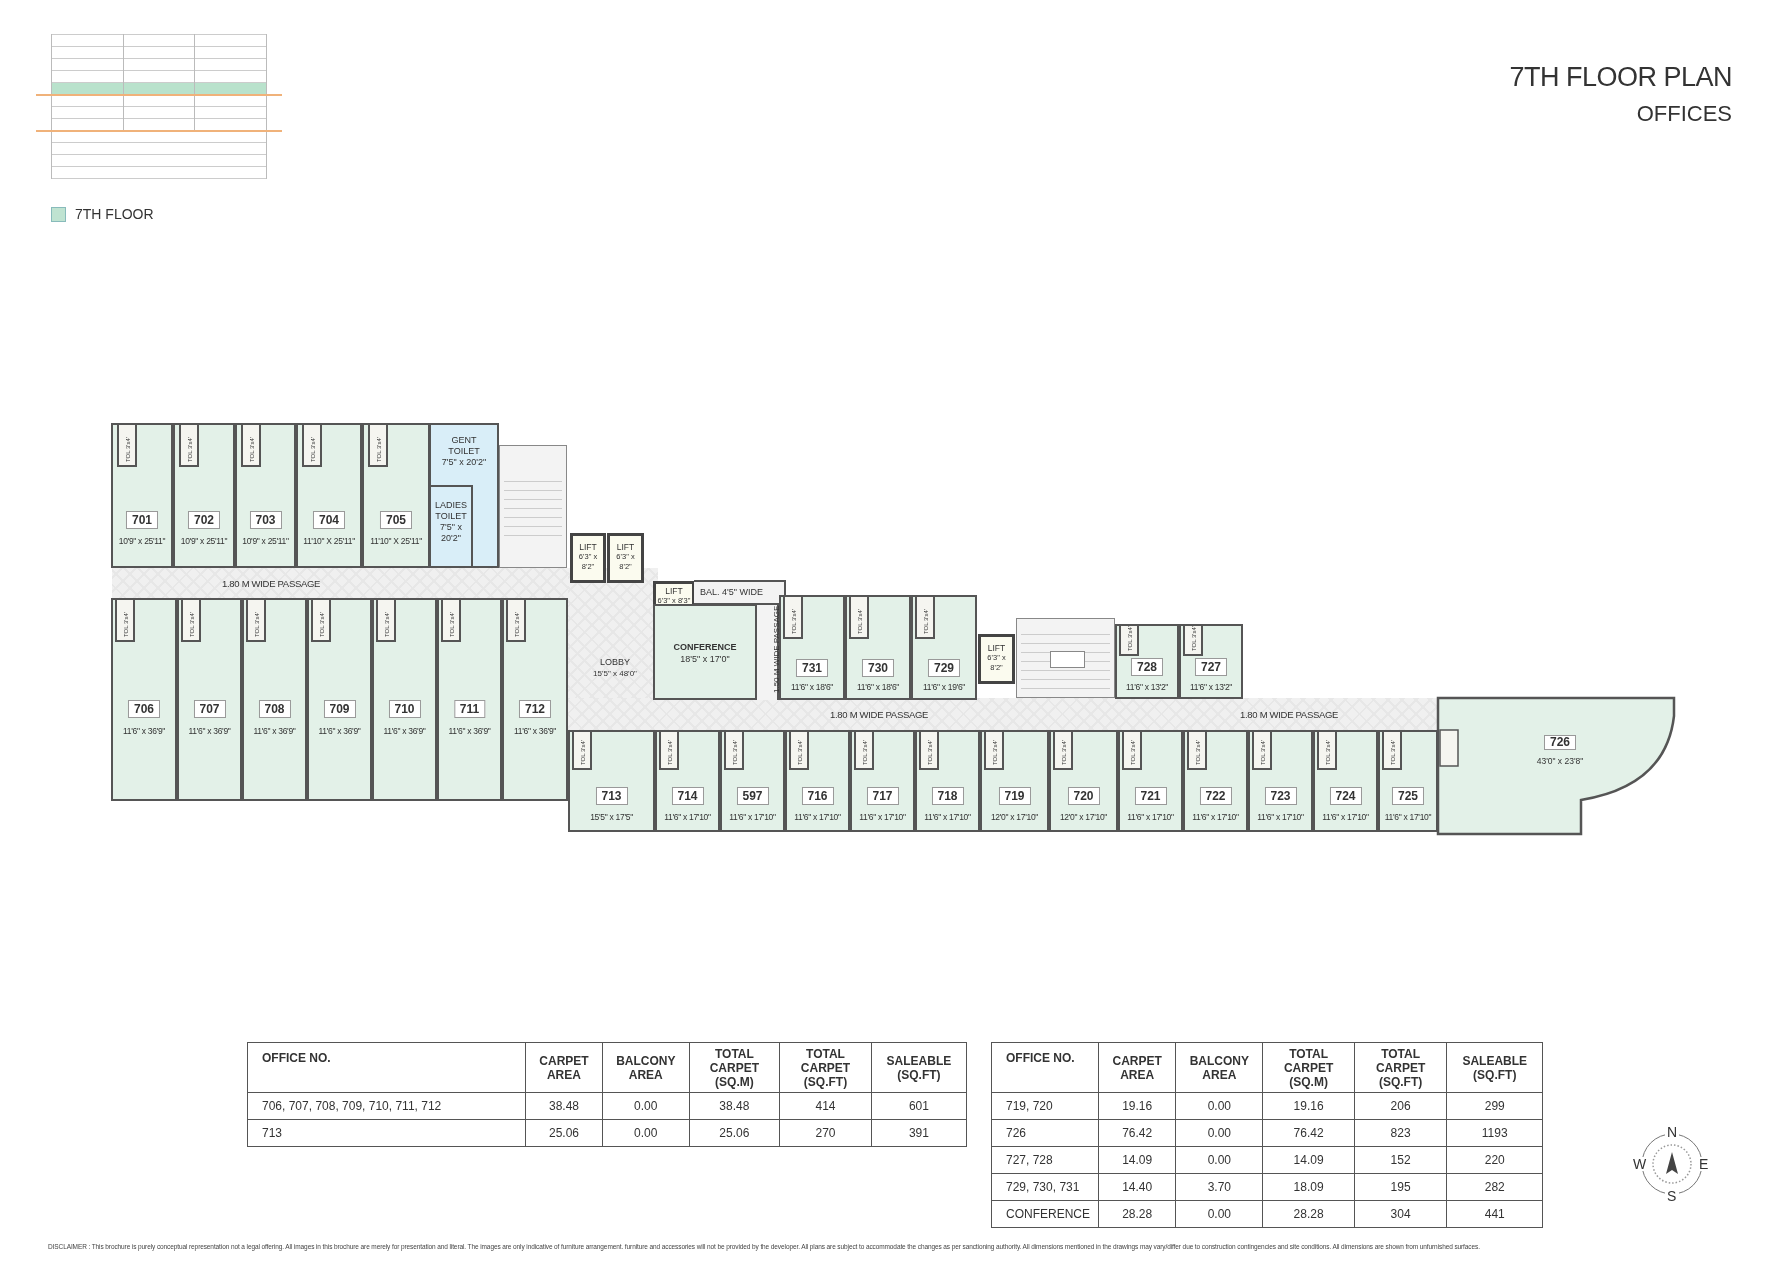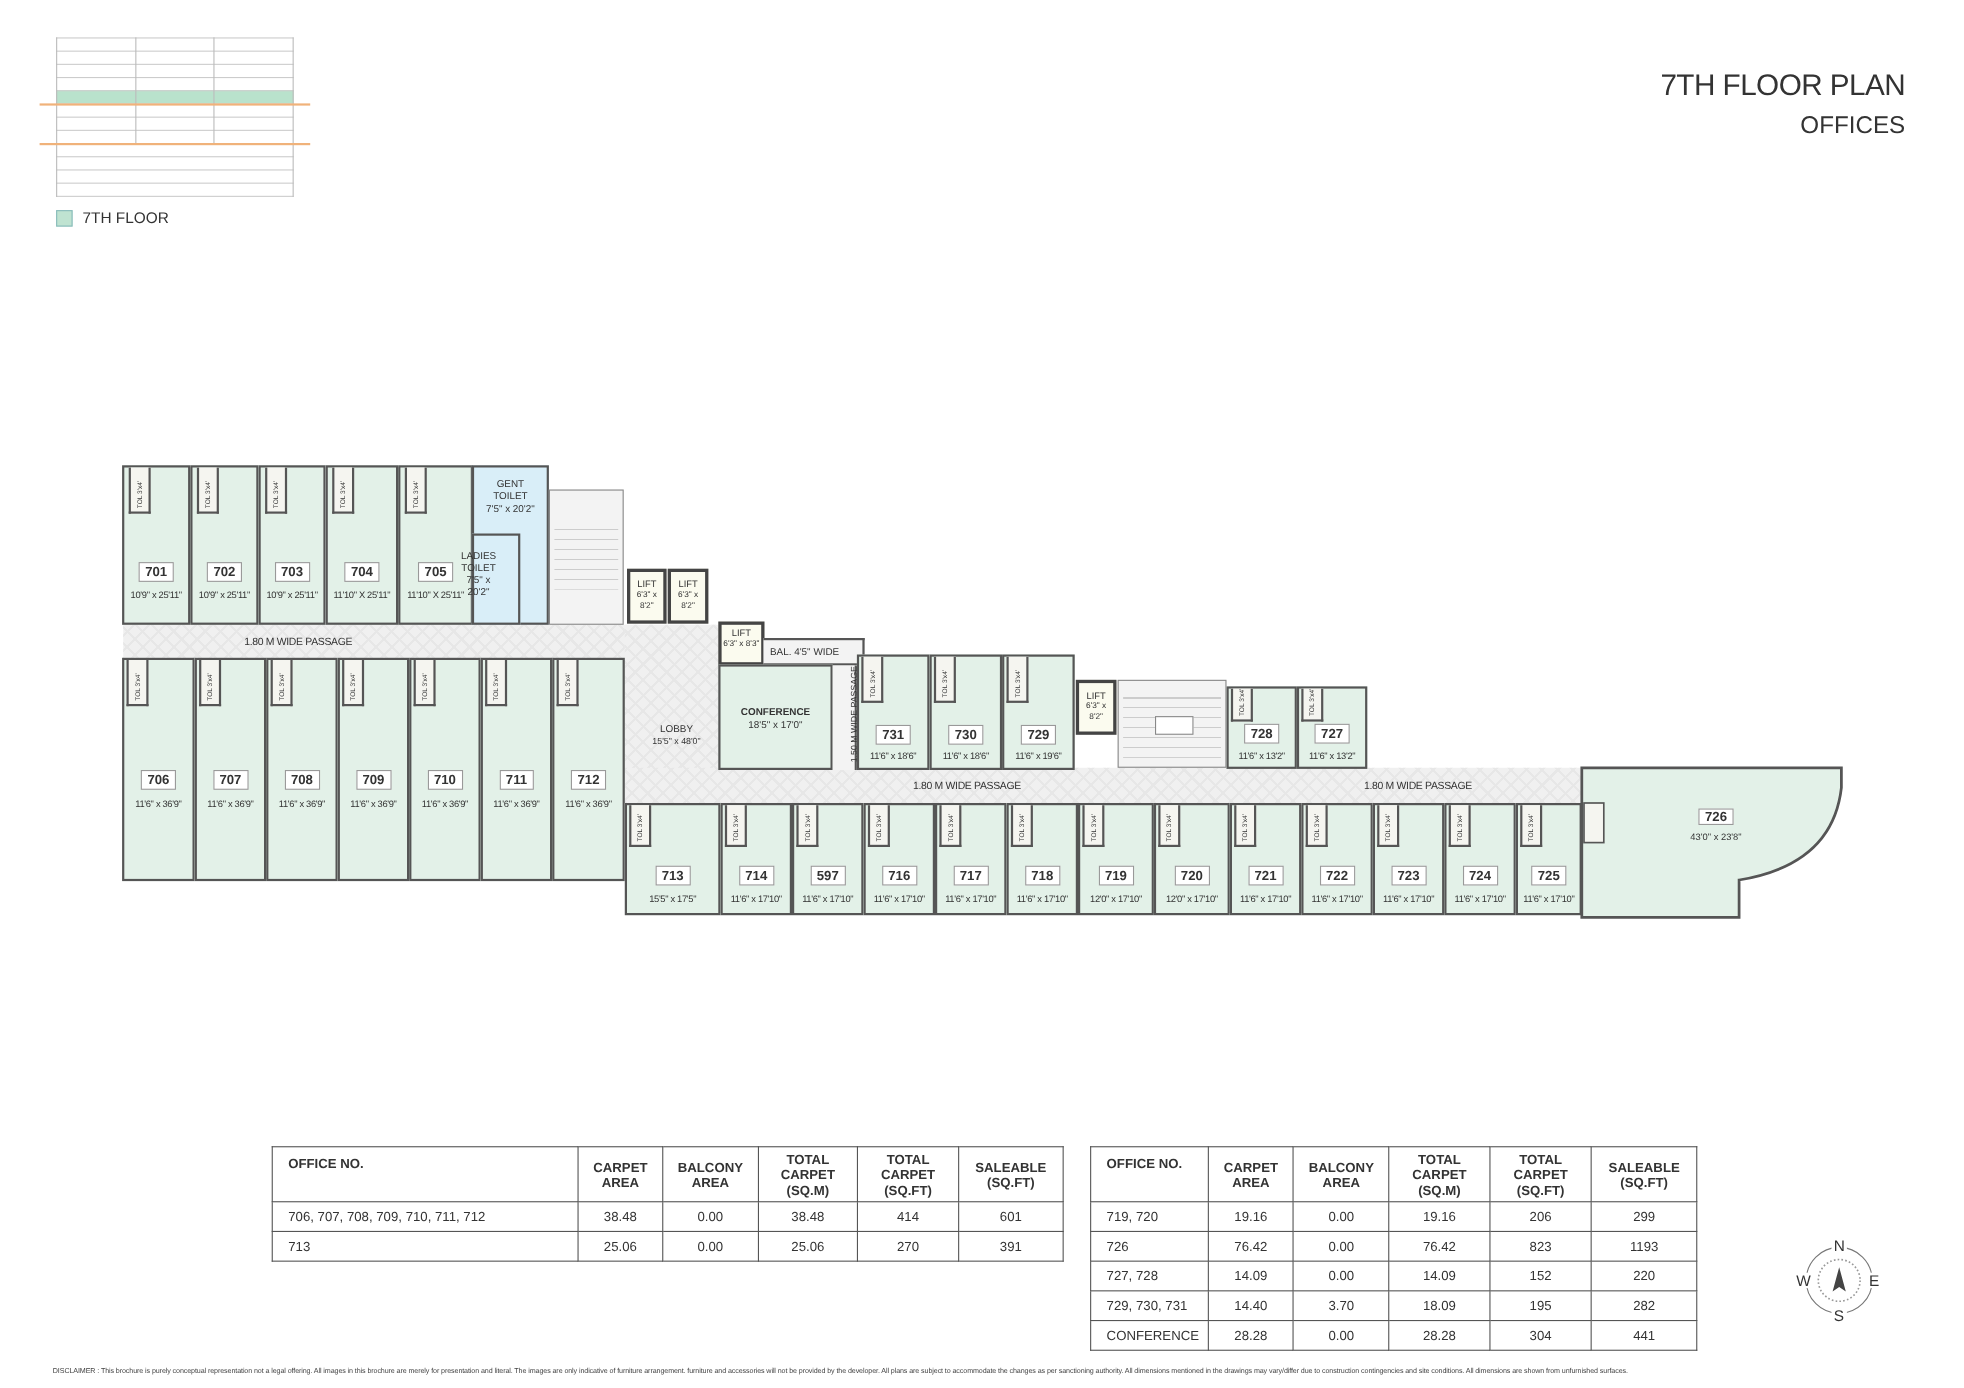"7TH FLOOR" .legend { top: 190px -> 206px }
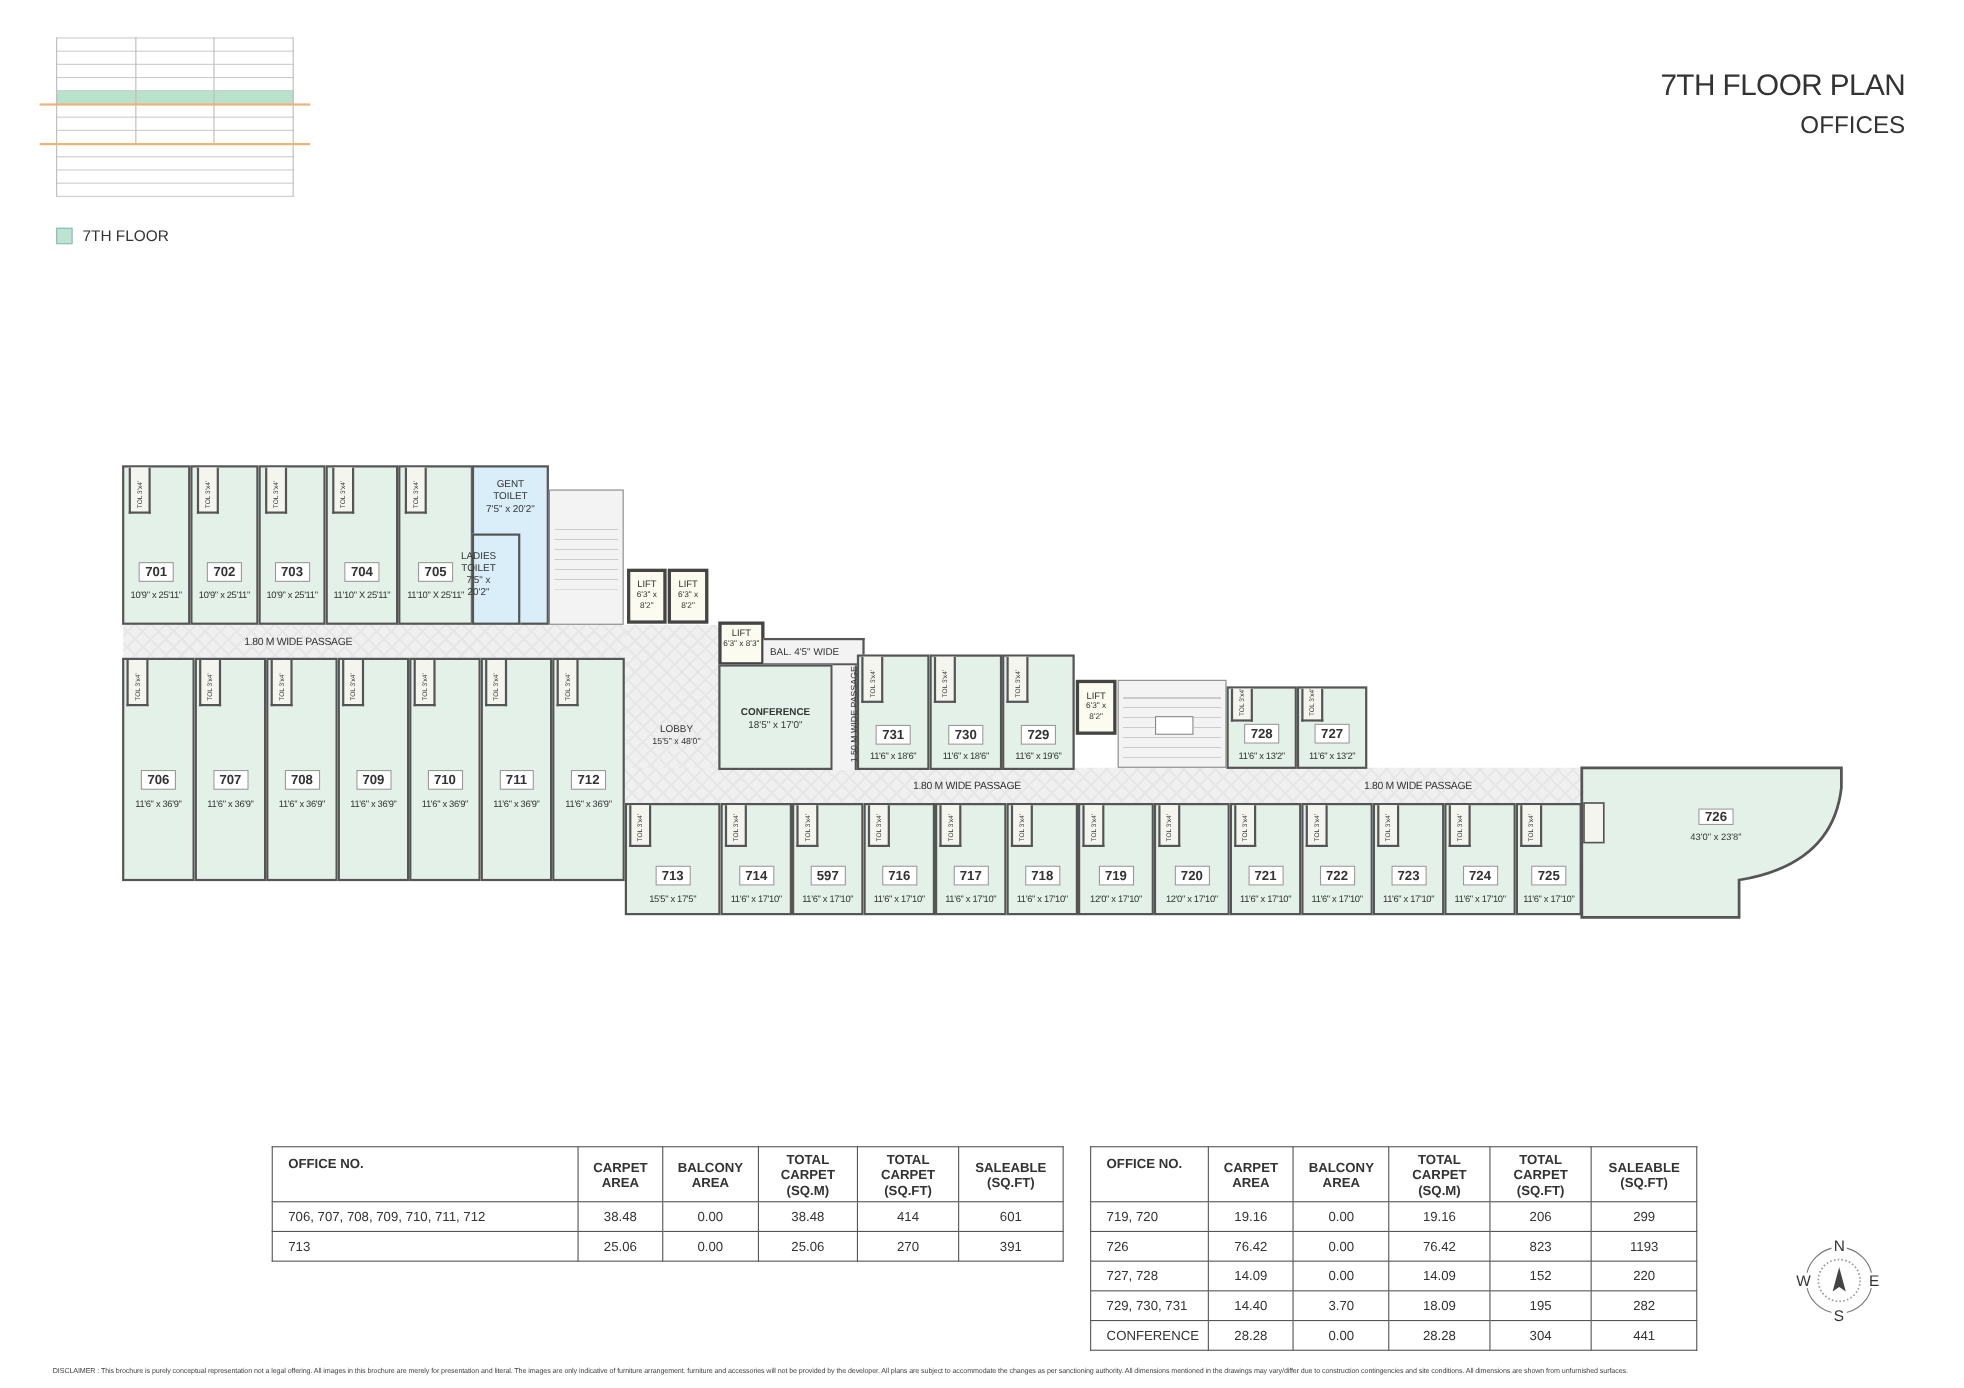"LADIES TOILET" div.label-c { left: 413px -> 429px }
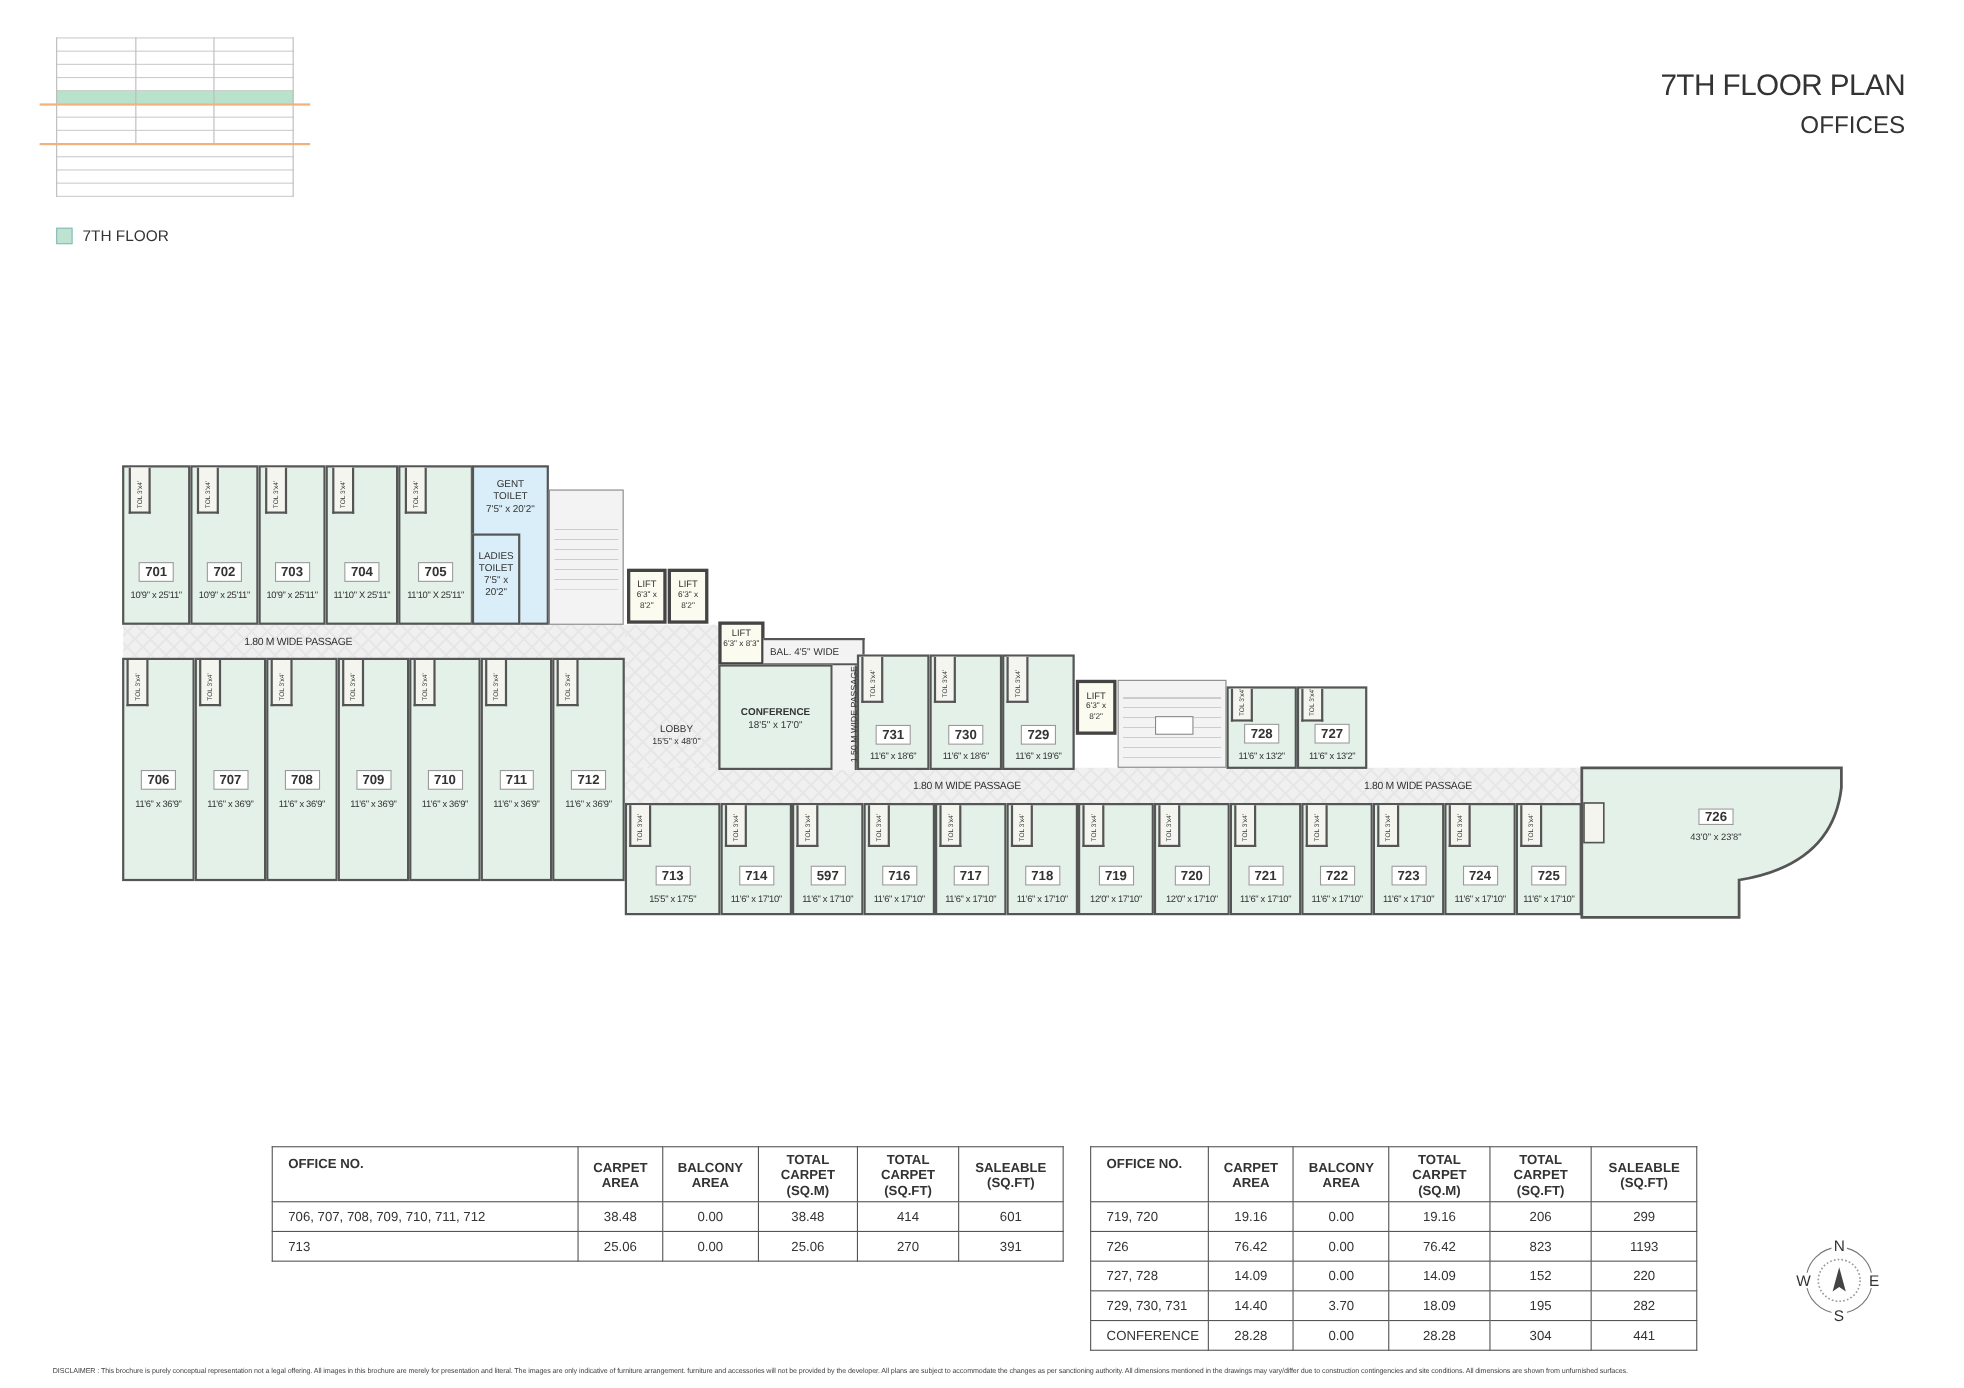"LIFT" .lift { margin-top: none -> 16px }
